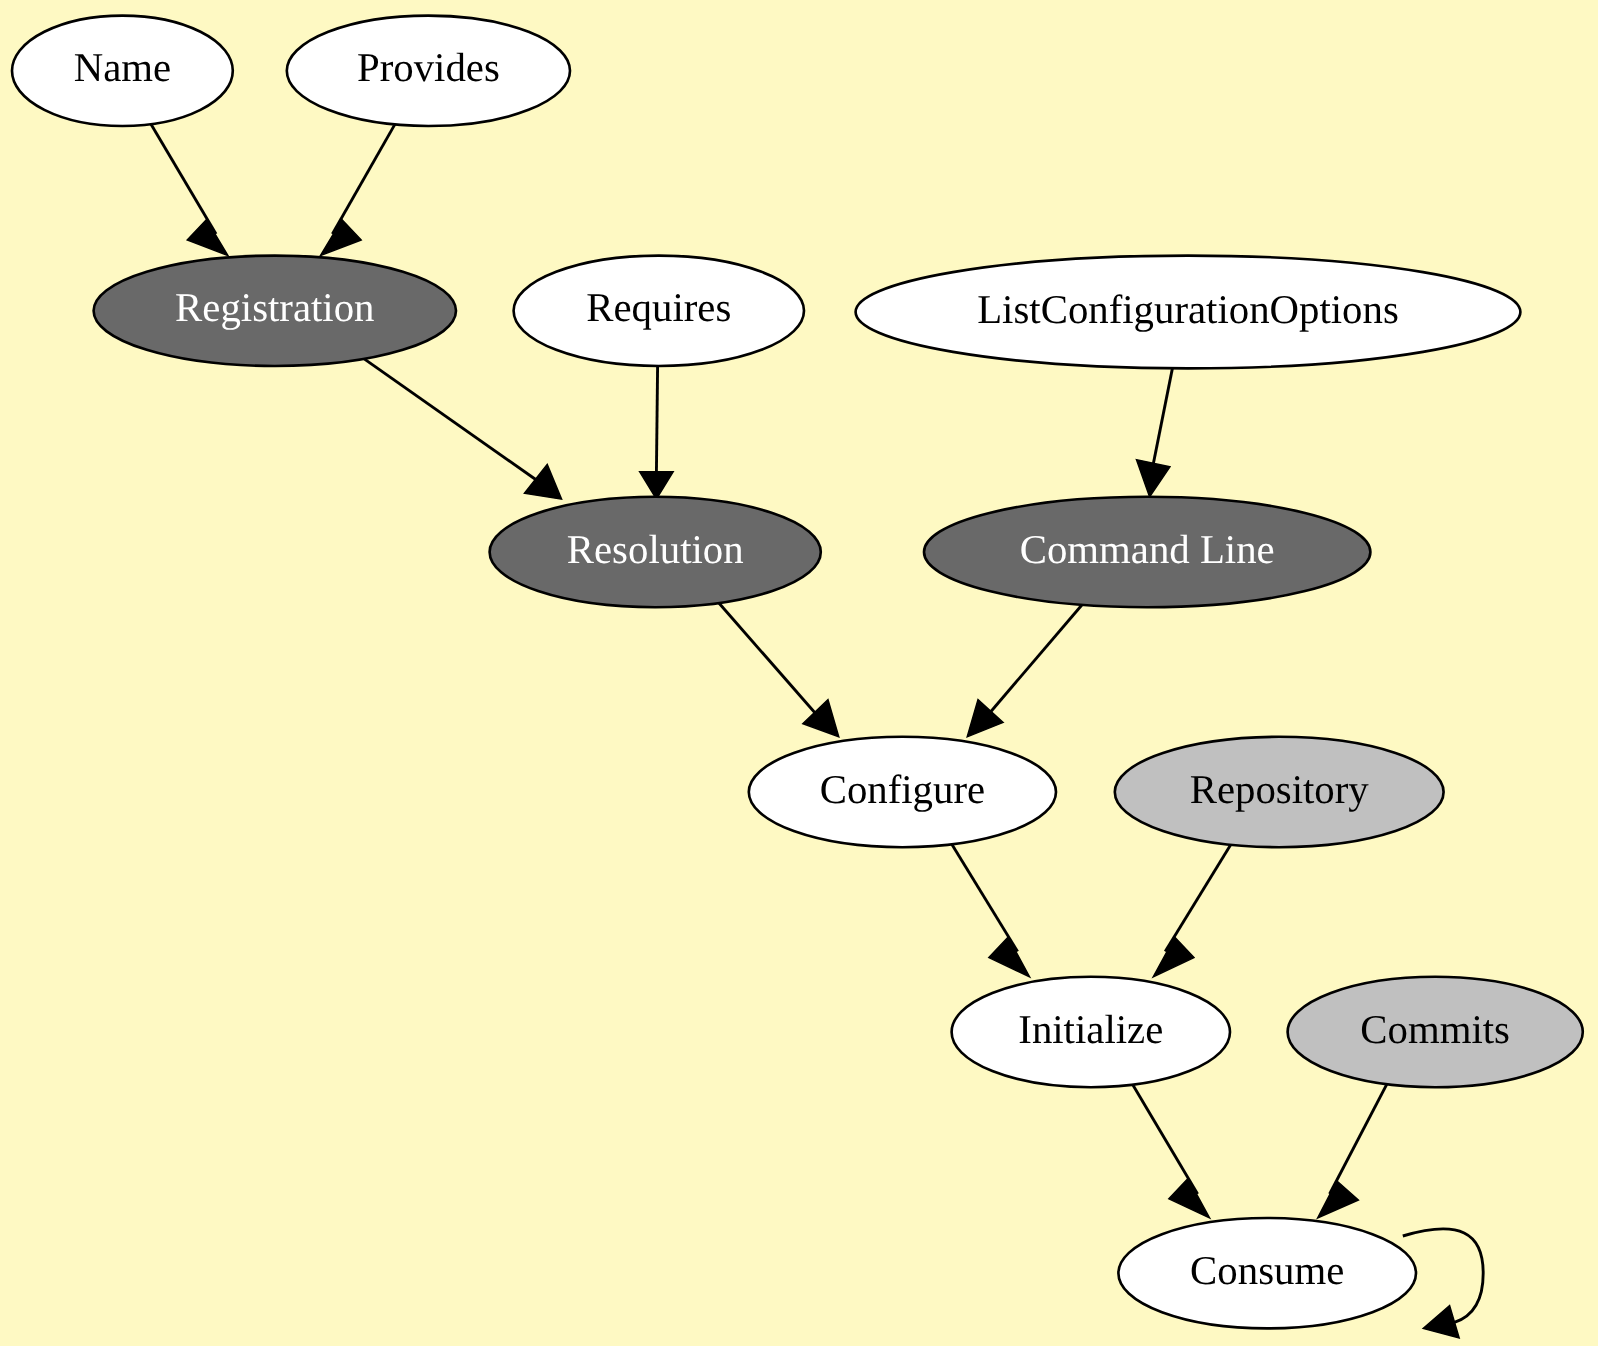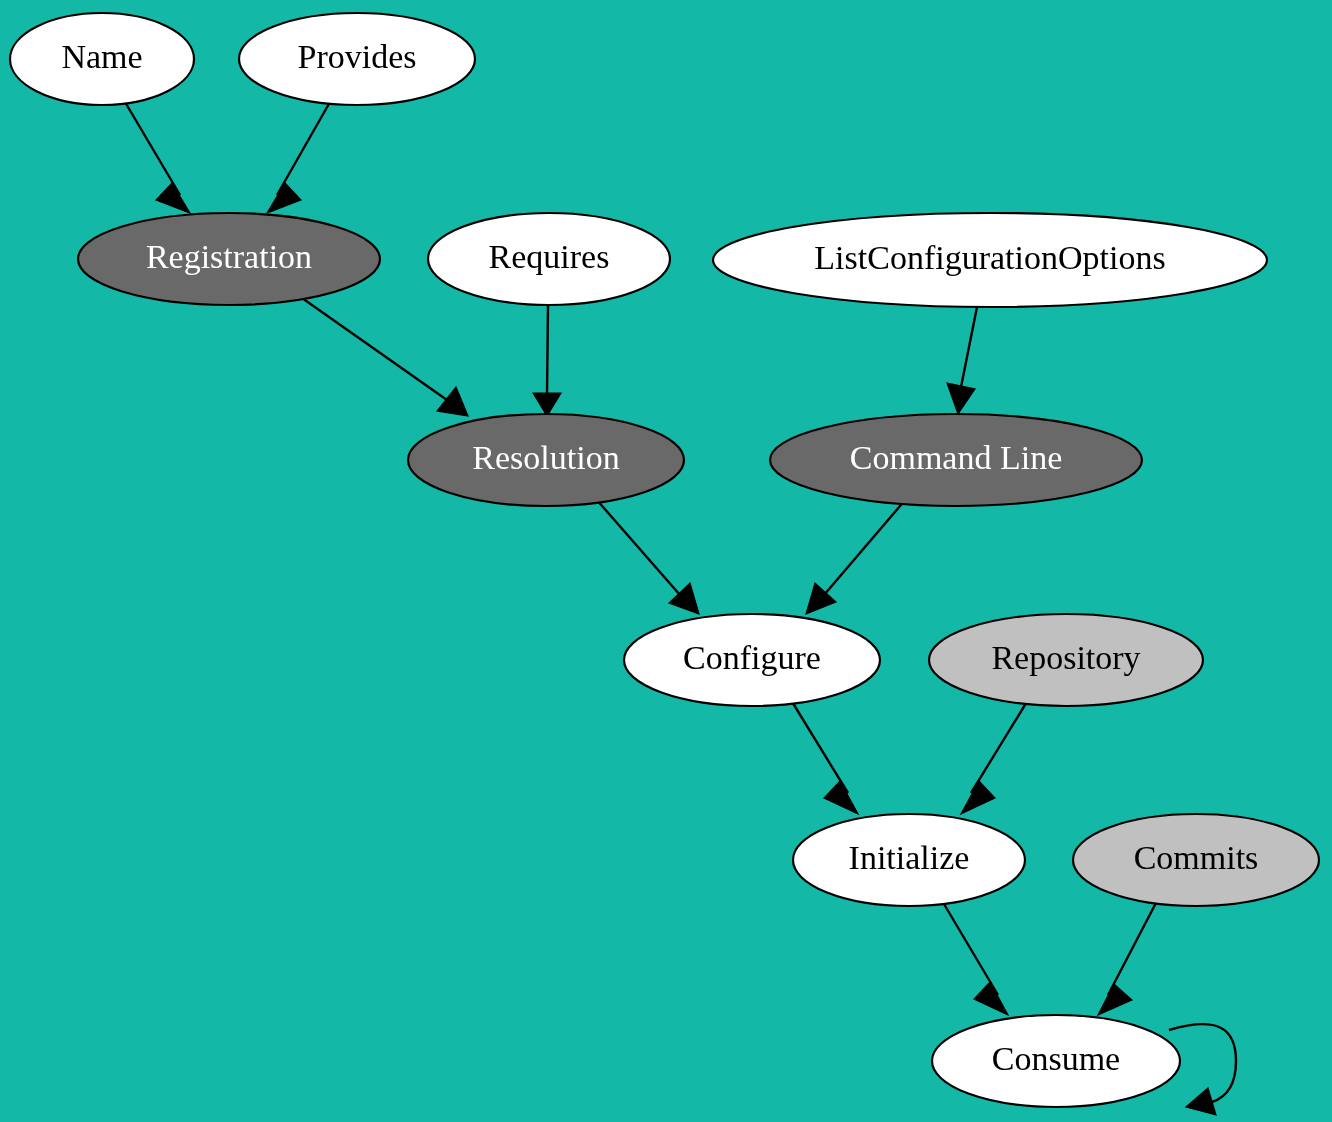"Name" #graph-canvas { background: #14b8a6 -> #fef9c3 }
